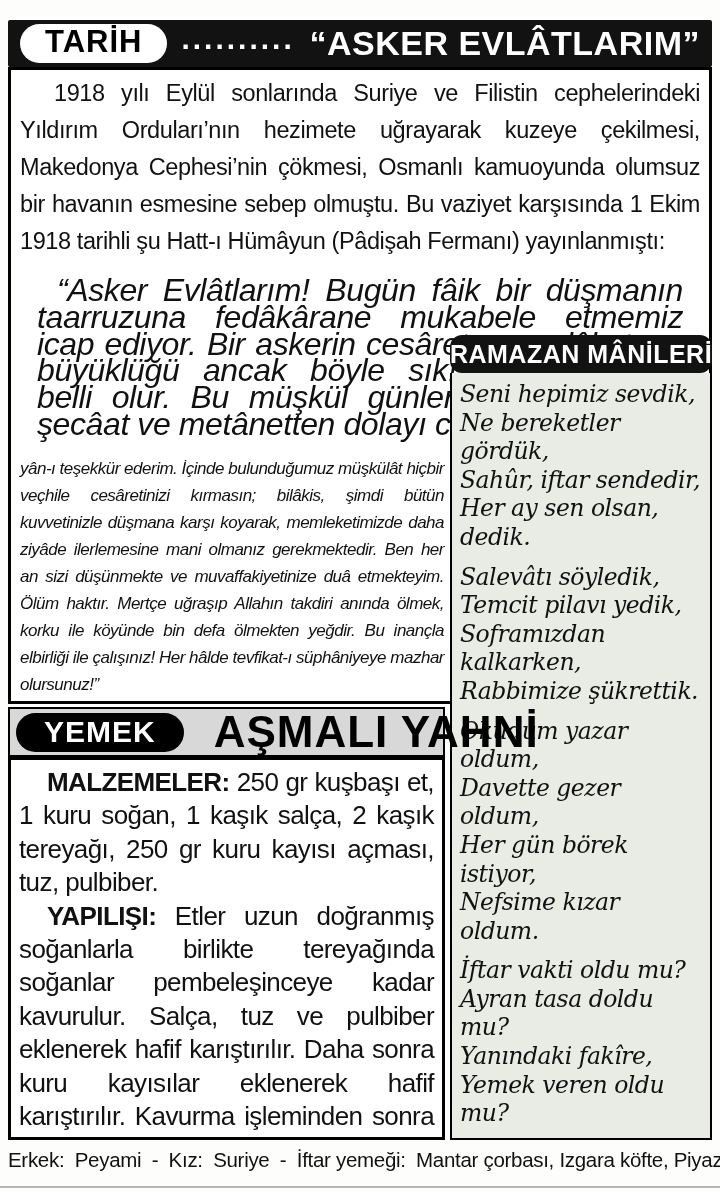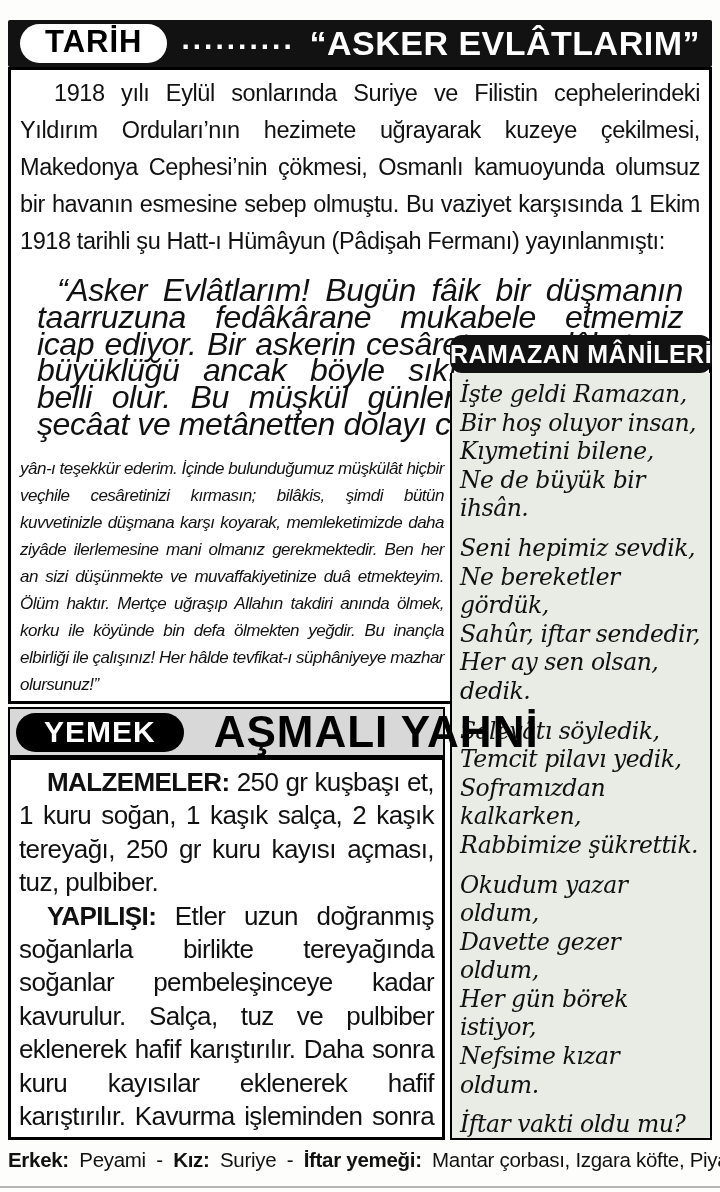"İşte geldi Ramazan," p.stanza { html: <p>İşte geldi Ramazan, Bir hoş oluyor insan, Kıymetini bilene, Ne de büyük bir ihsân.</p> -> none }
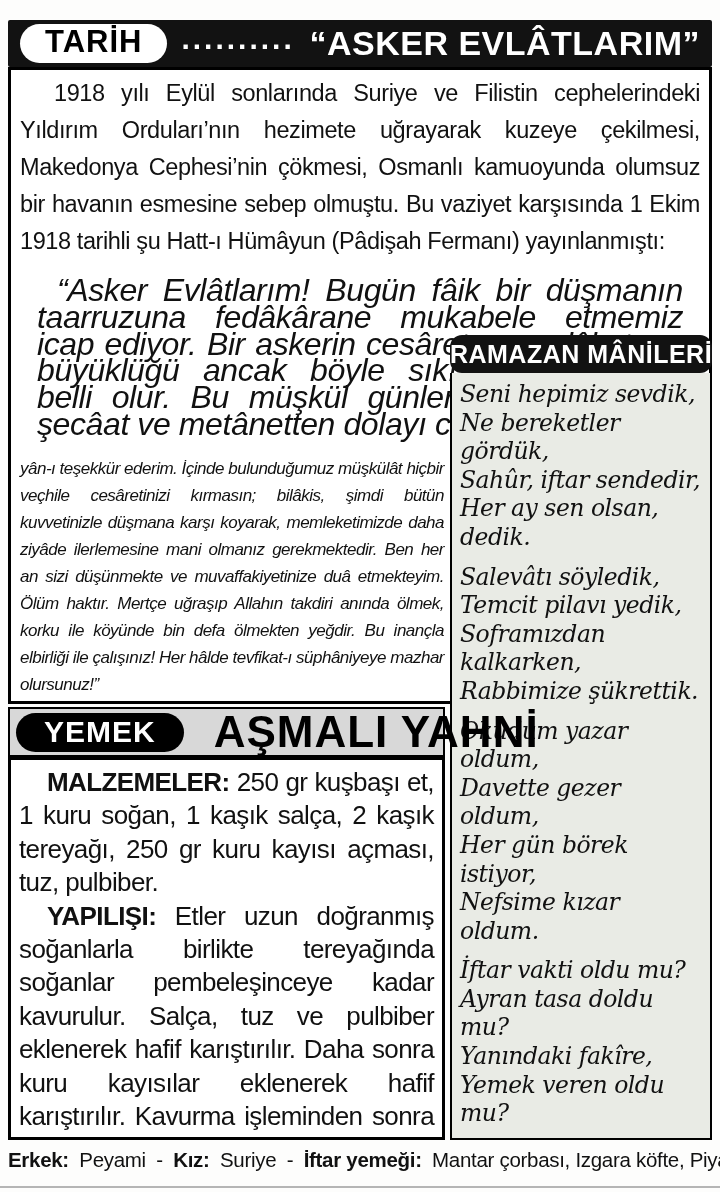"Erkek:" .footer b { font-weight: bold -> normal }
